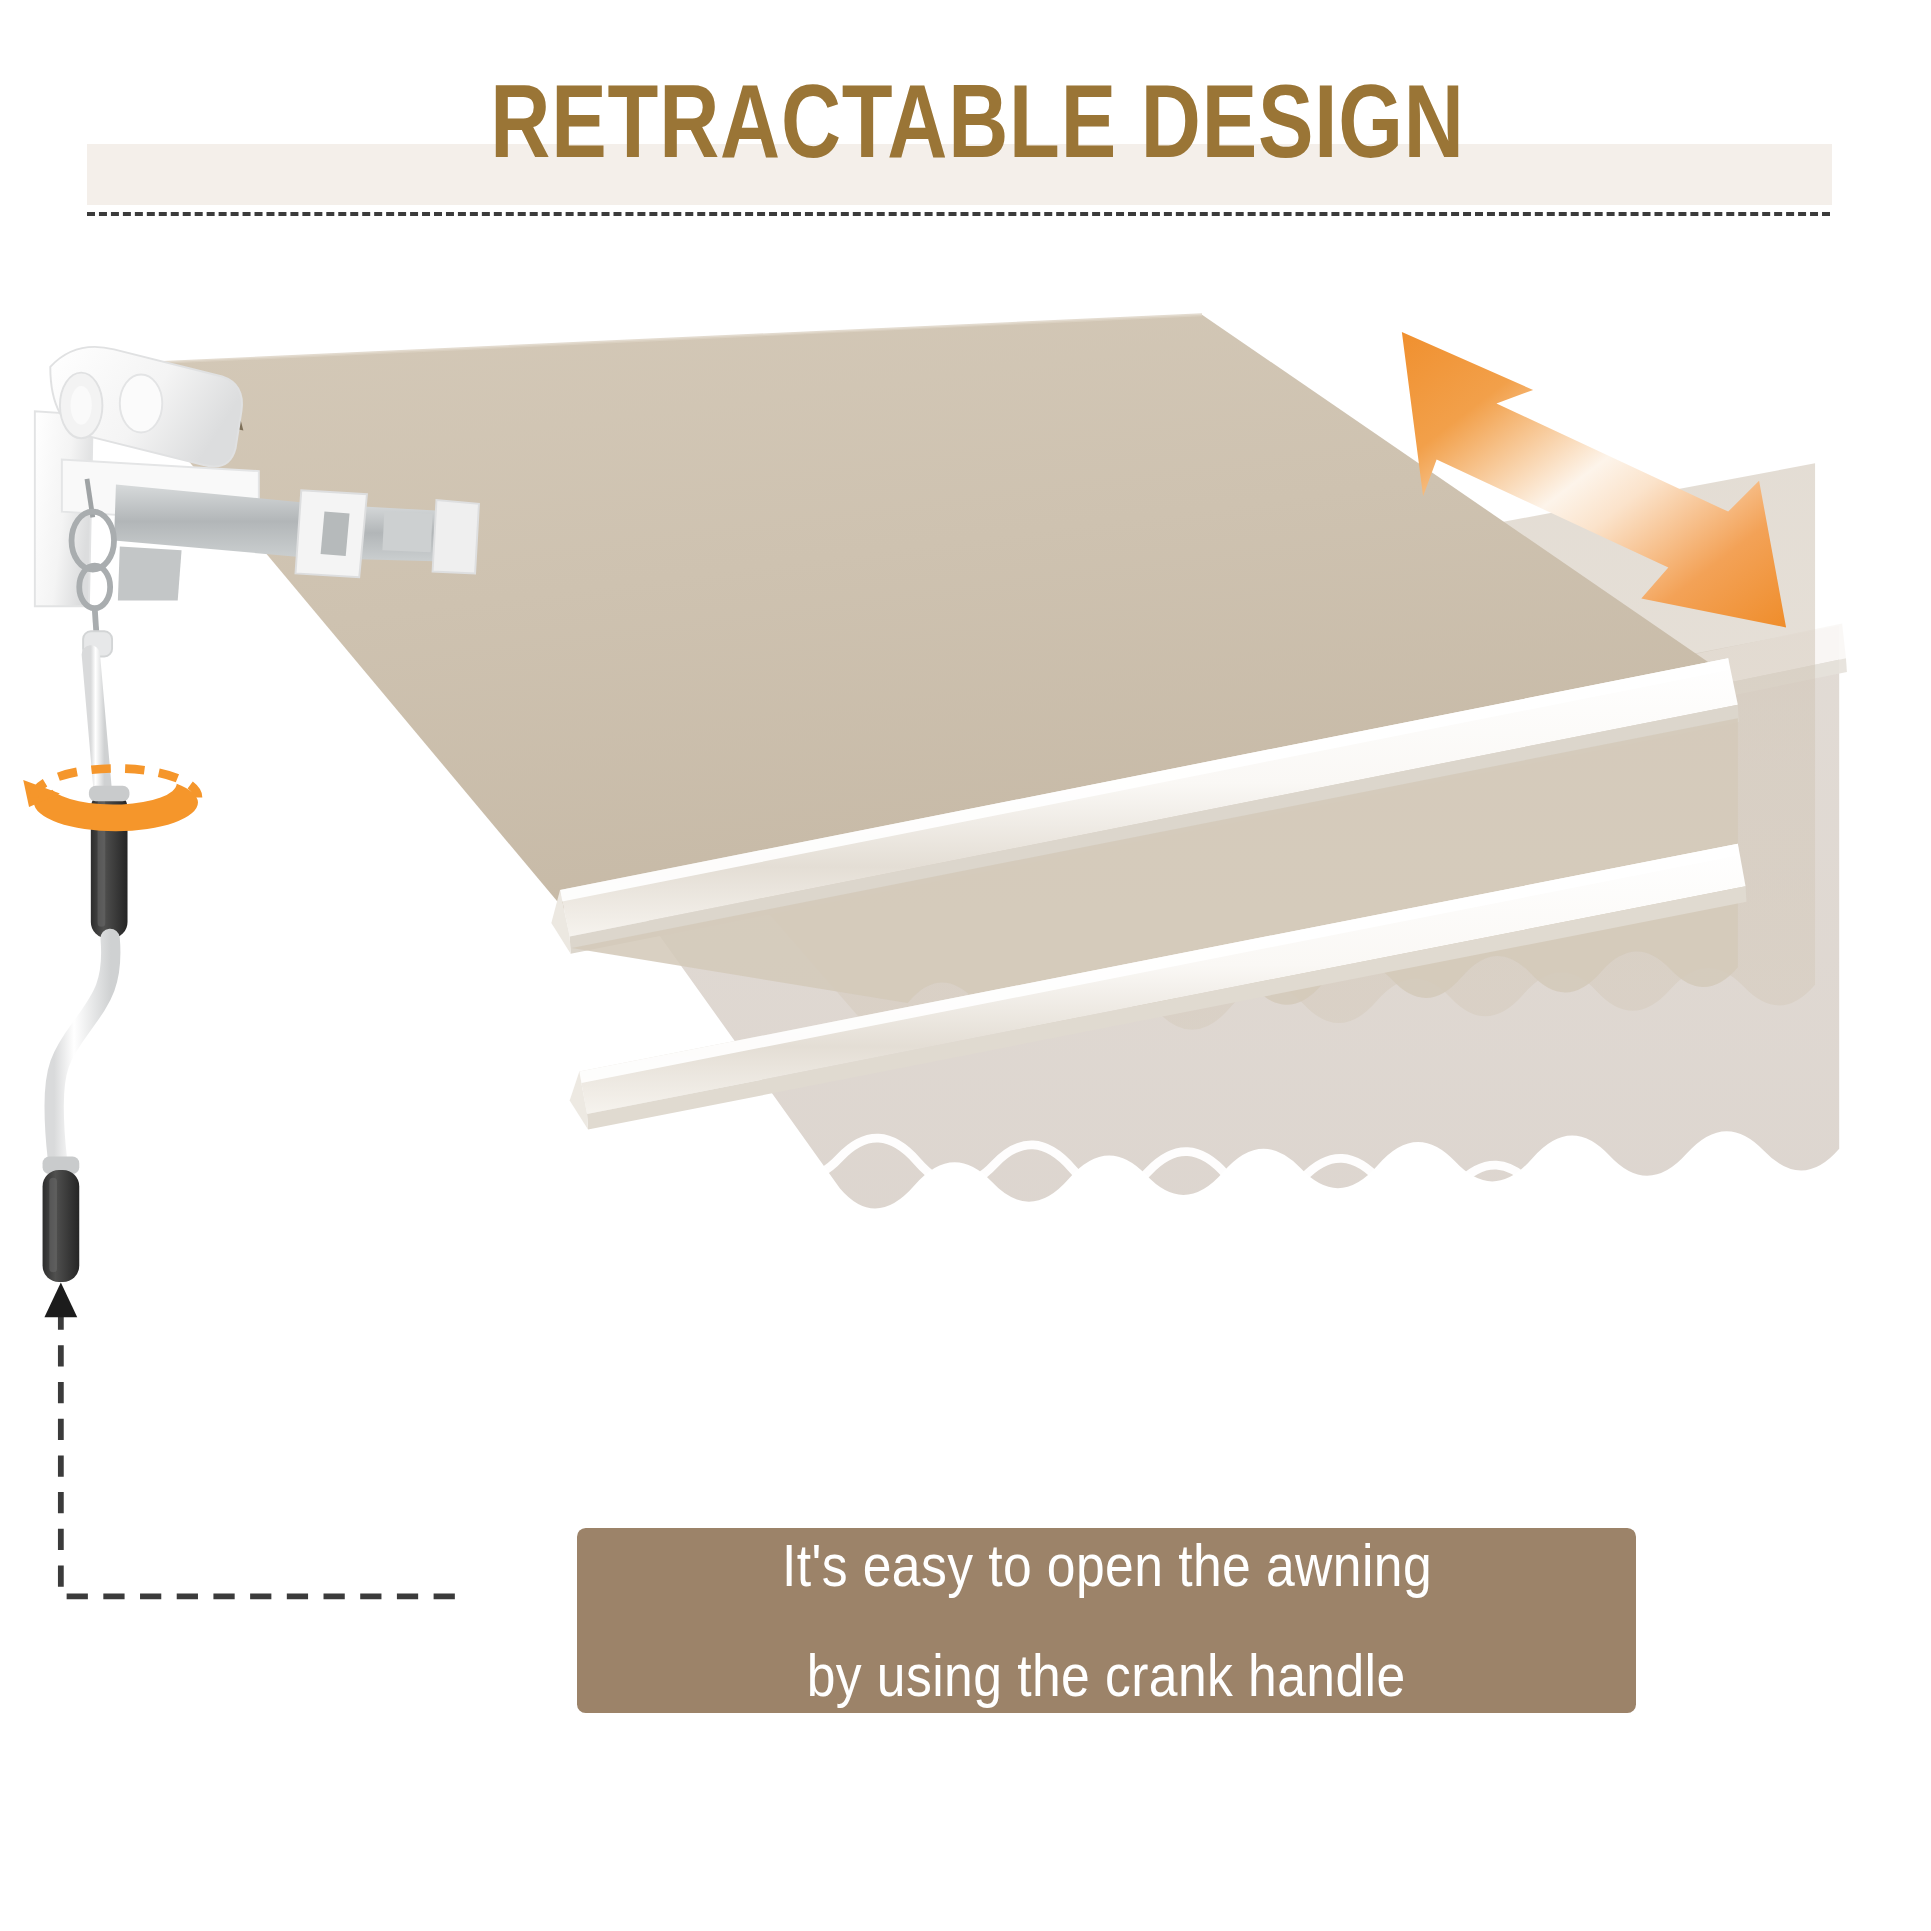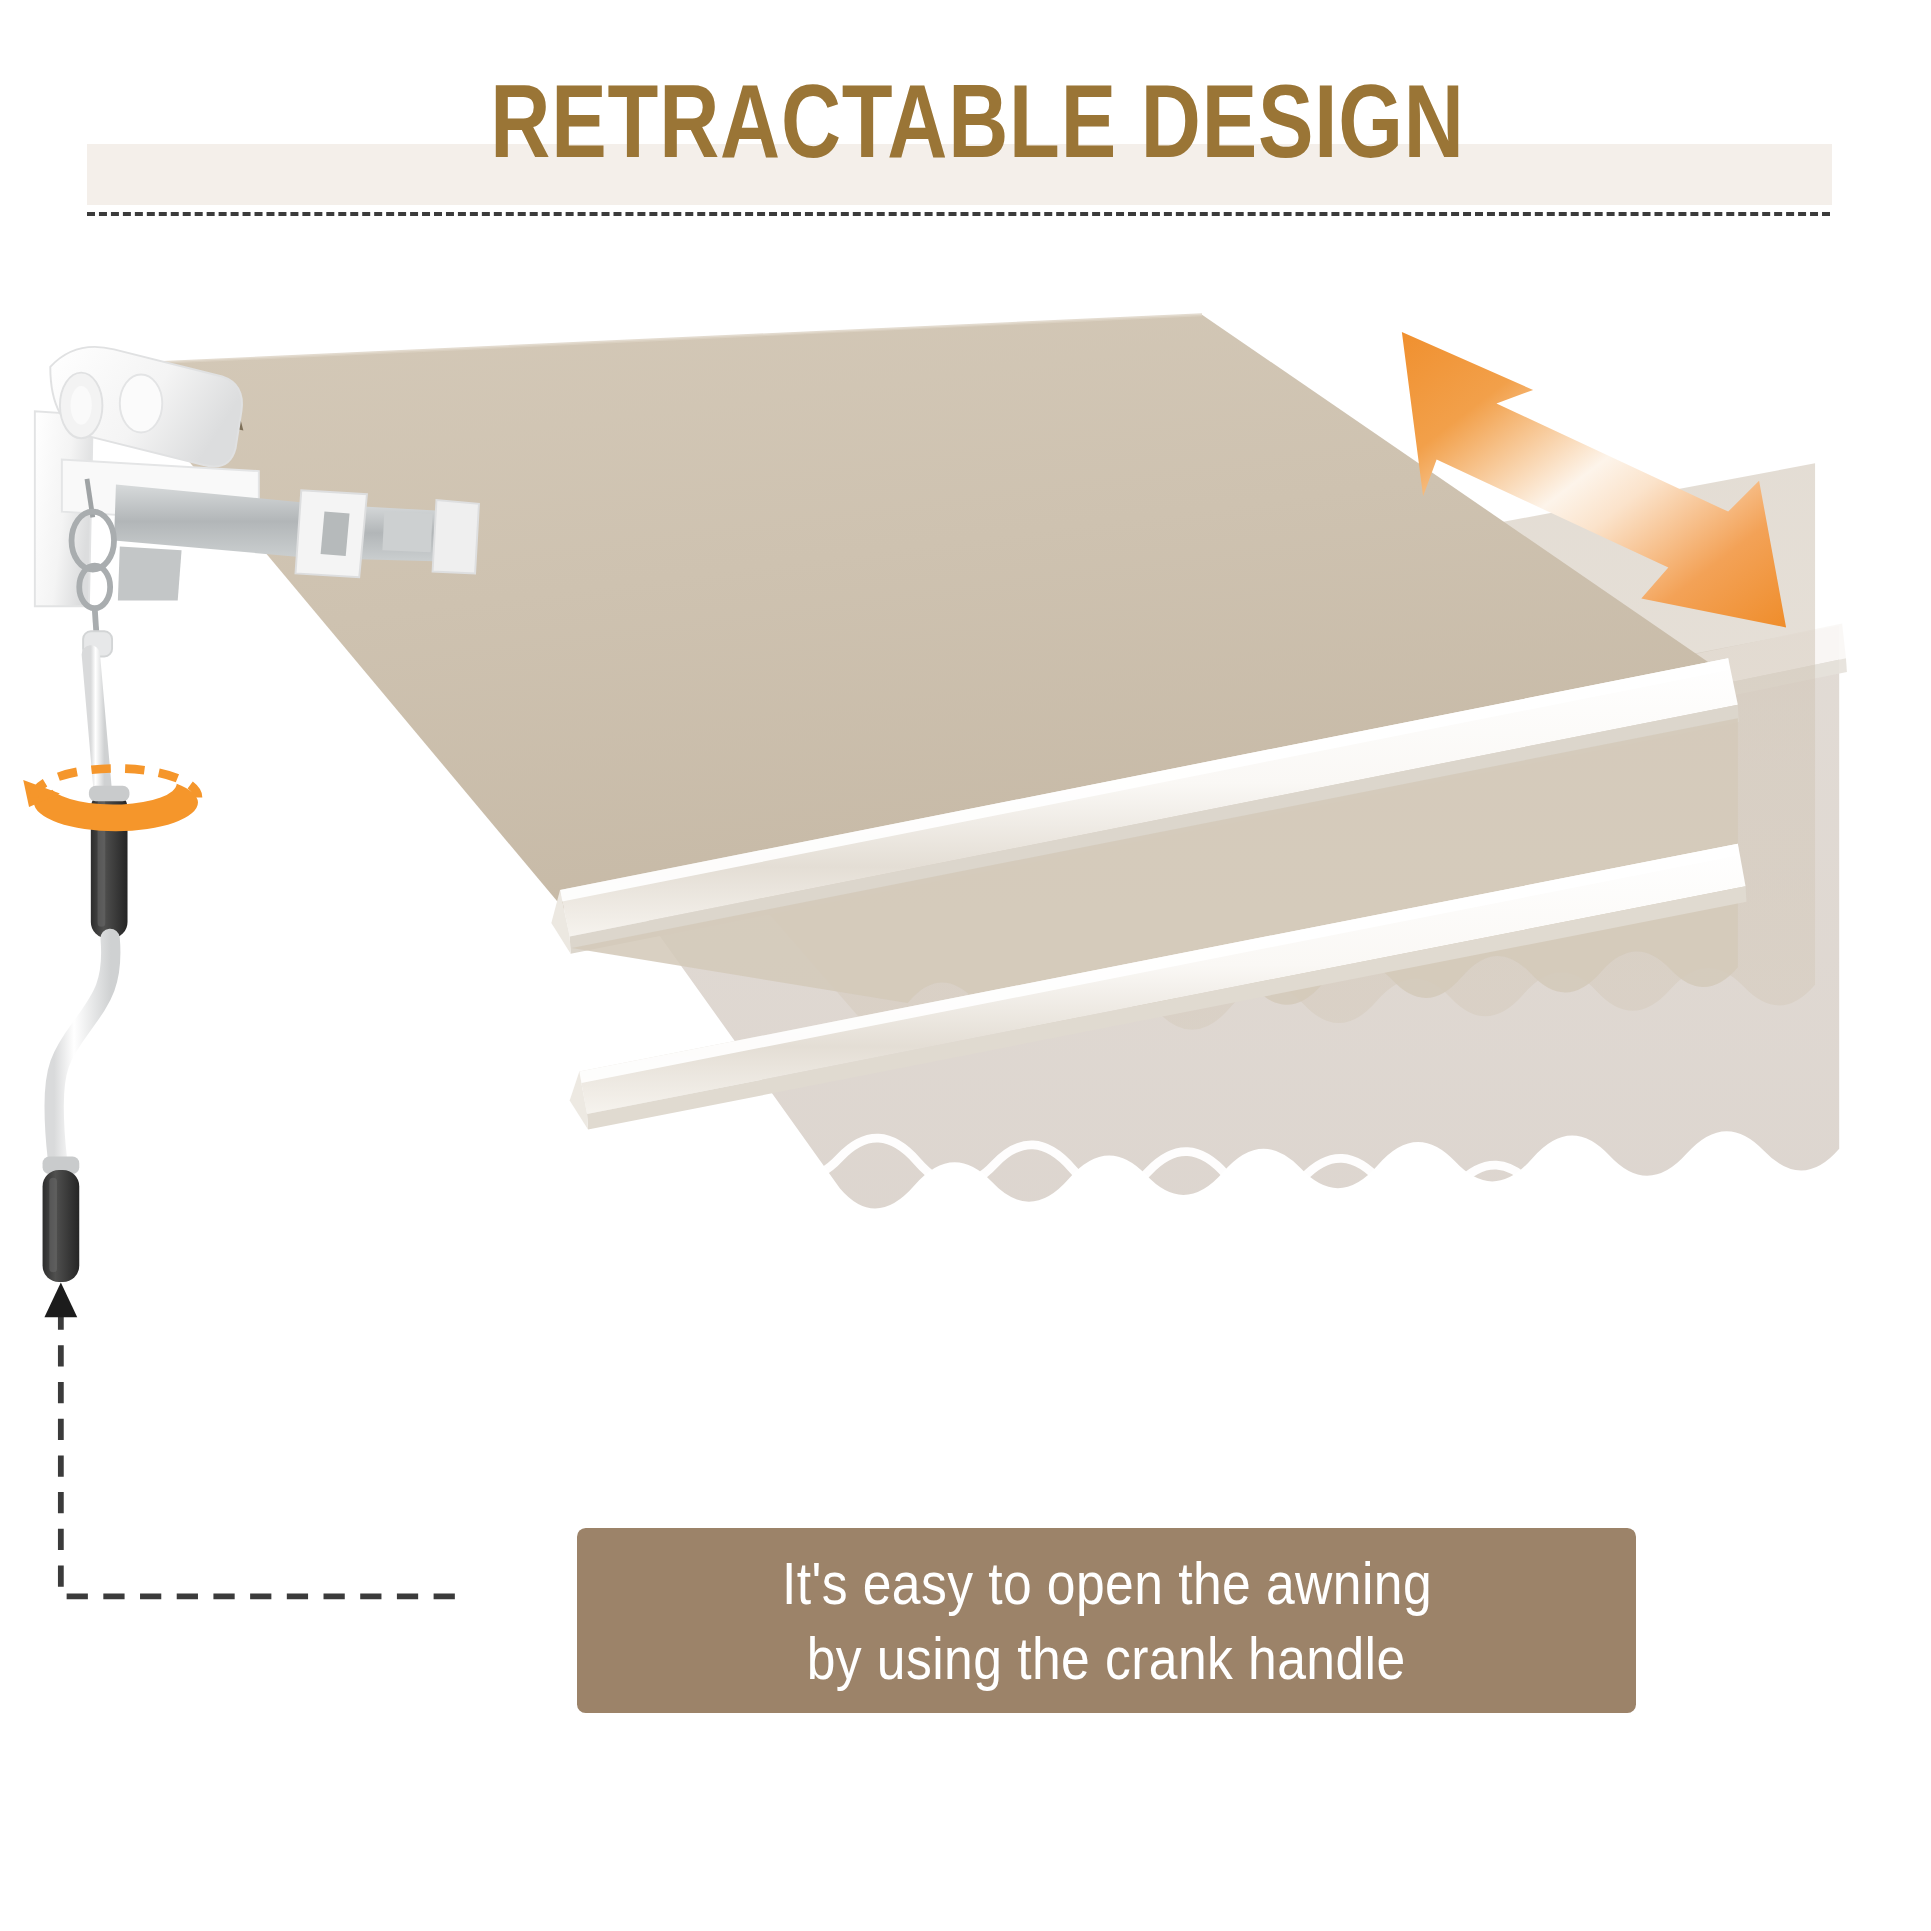"It's easy to open the" #caption-box { justify-content: center -> space-between }
